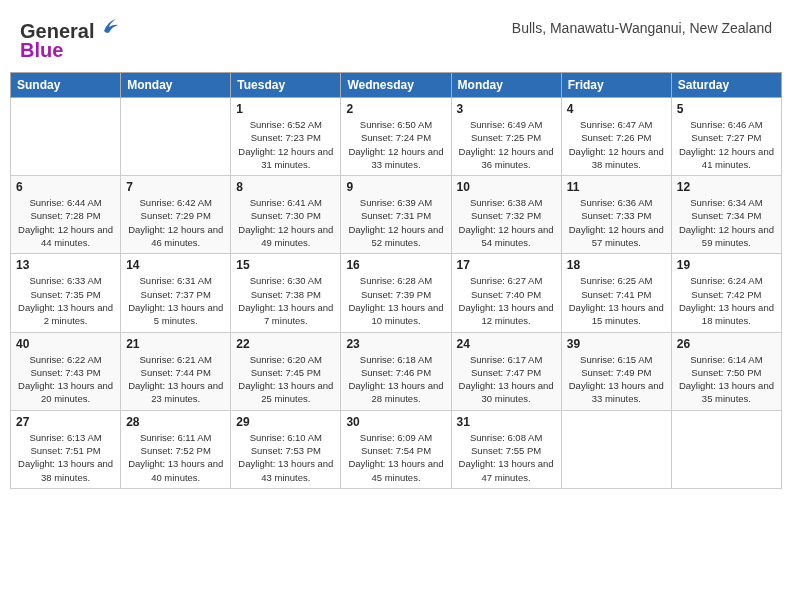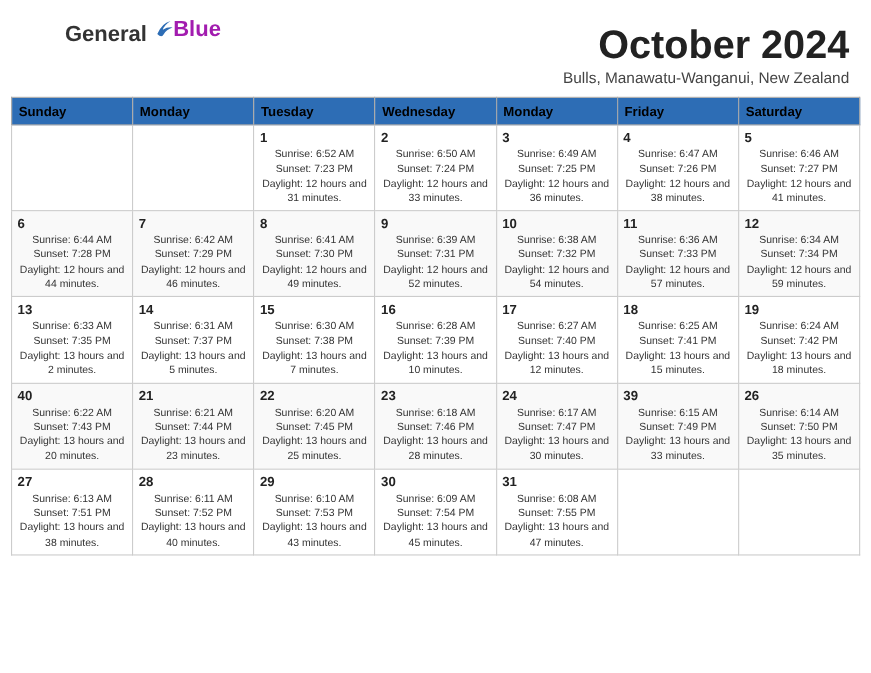"General" .logo { flex-direction: row -> column; margin-left: 39px -> none }
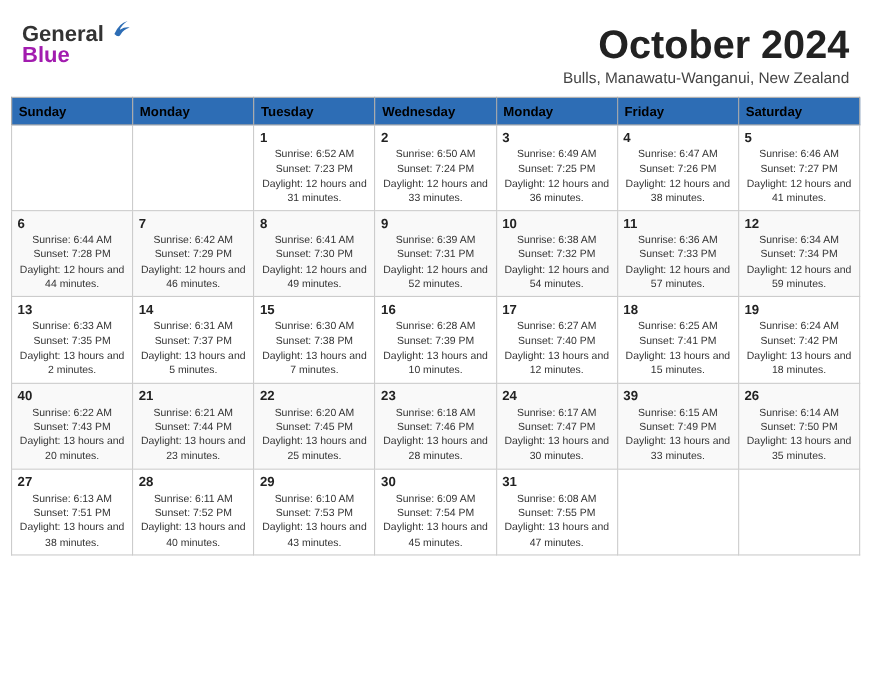"October 2024" div.month-title { html: <div>October 2024</div> -> none }
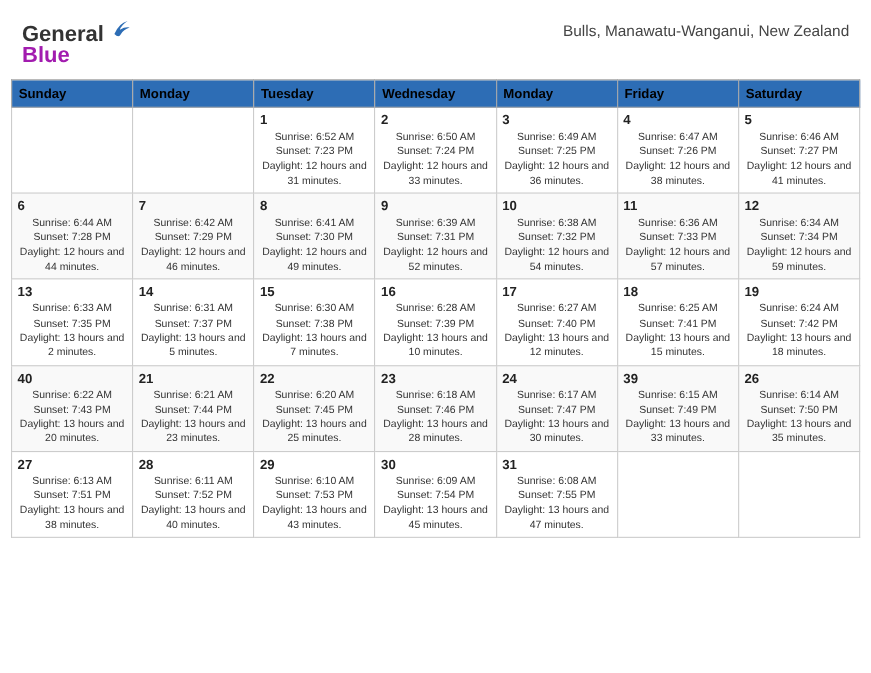"Sunday" .calendar-table th { color: #000000 -> #ffffff }
